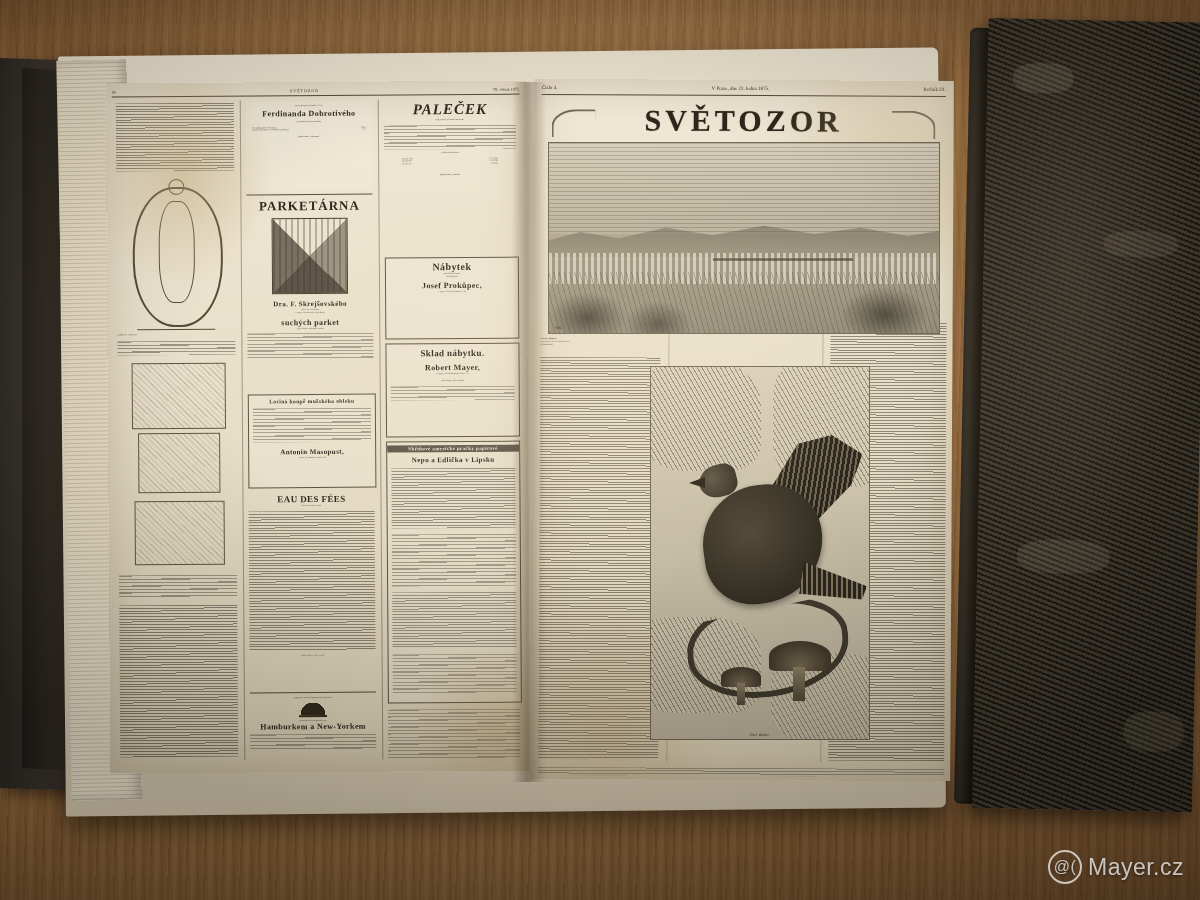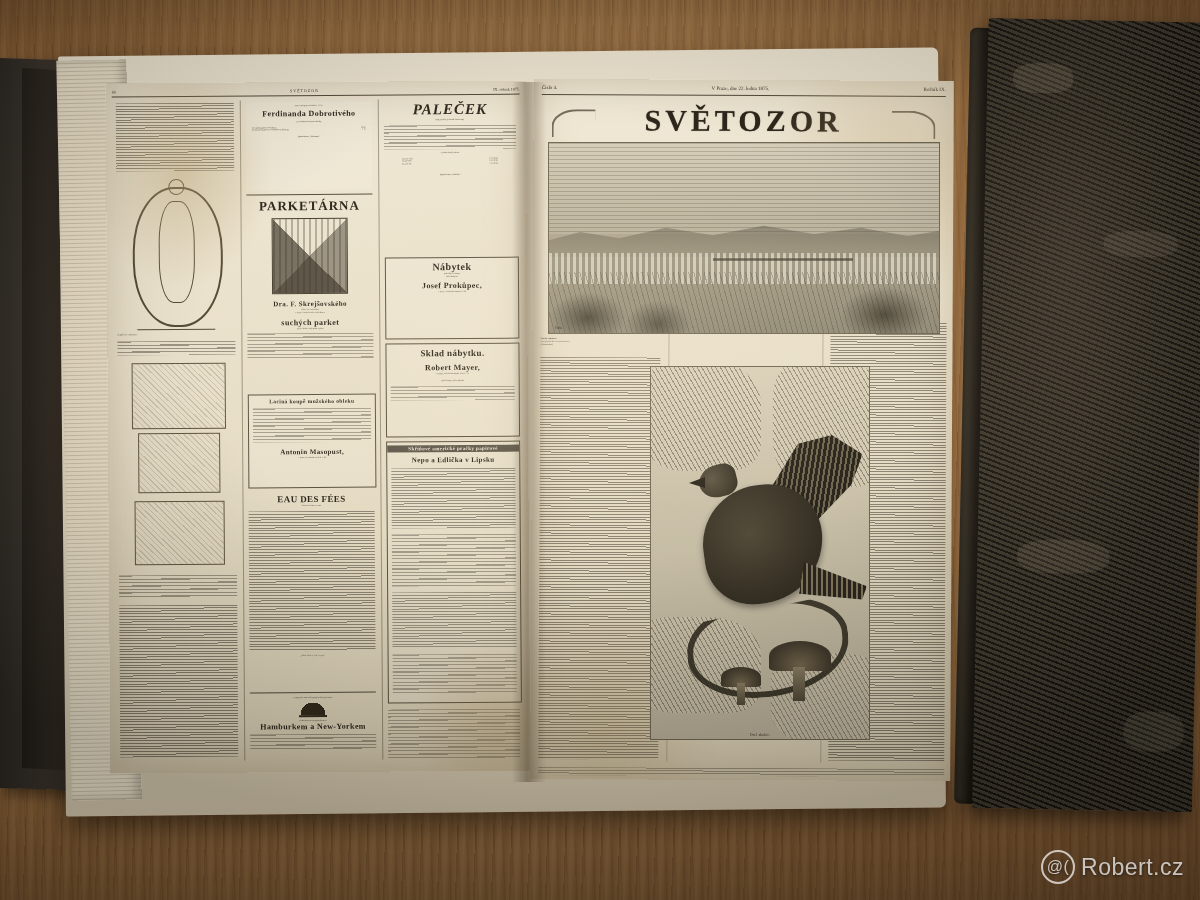"Robert.cz" span { text: Robert.cz -> Mayer.cz }
